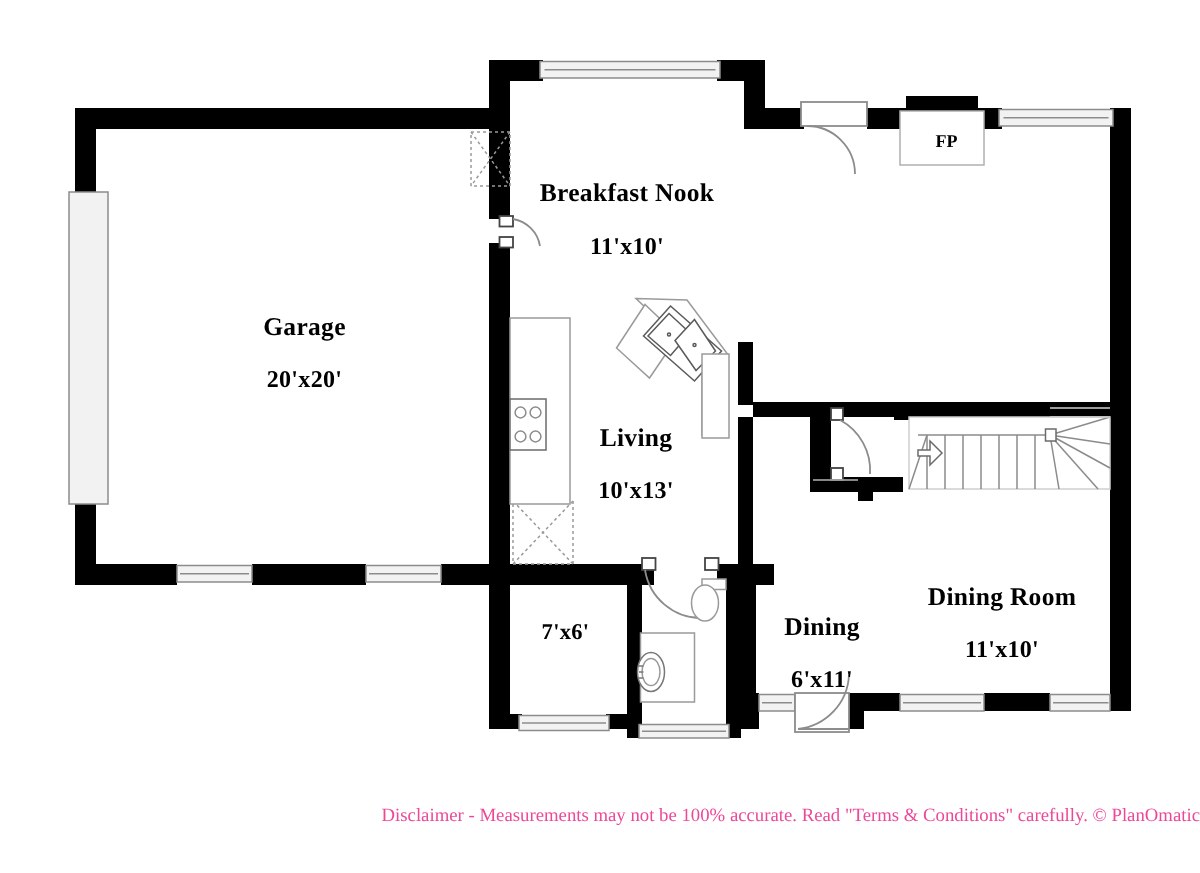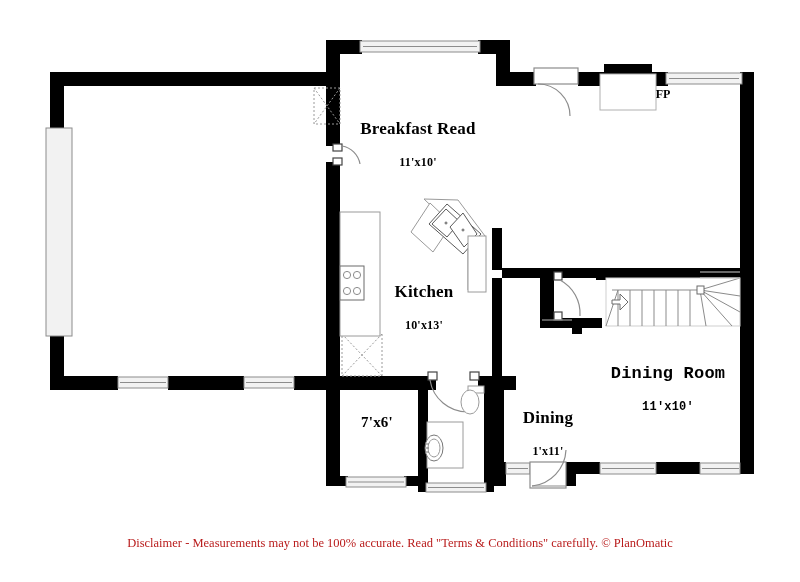"FP" div.fp-label { left: 632px -> 600px }
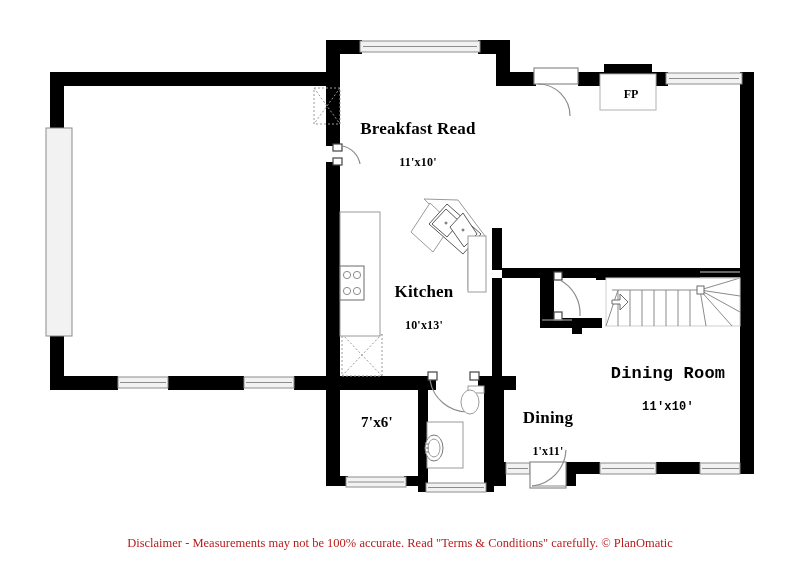"Breakfast Read" span.rl-name { text: Read -> Nook }
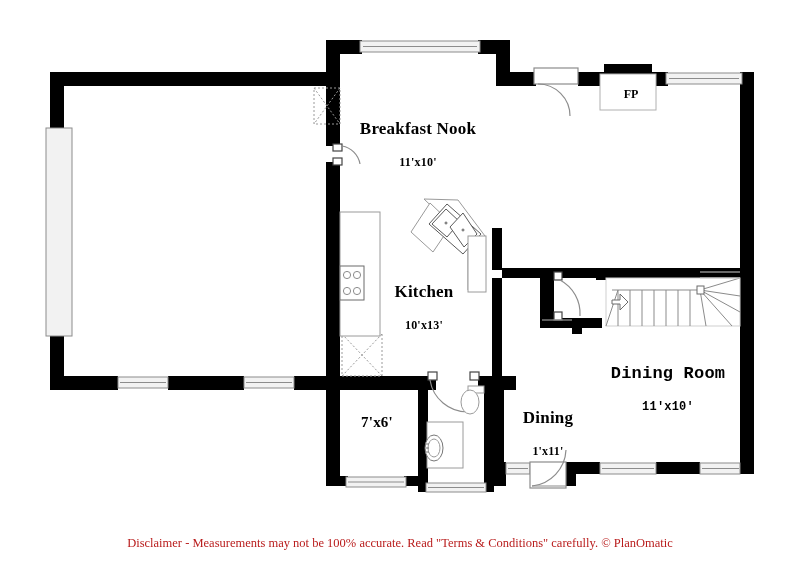"11'x10'" .room-label .rl-dim { font-size: 12px -> 16px }
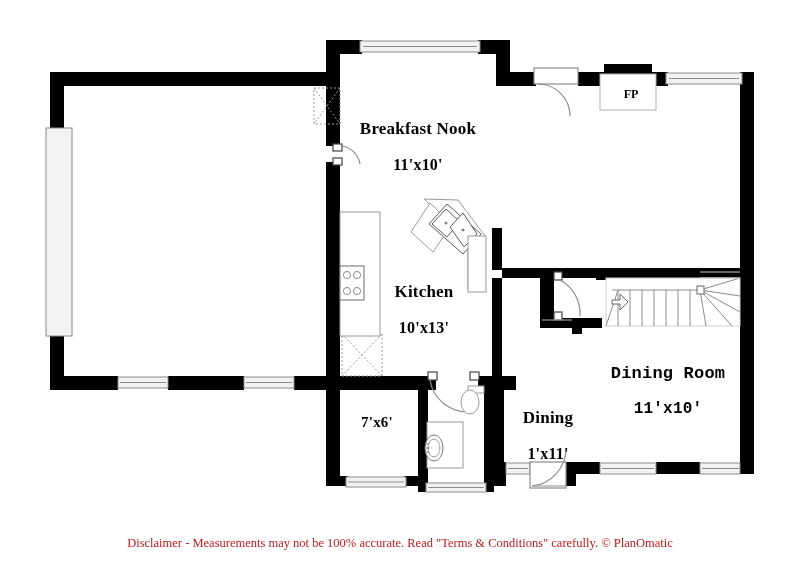"Garage" div.room-label { html: none -> <div> <span>Garage</span> <span>20'x20'</span> </div> }
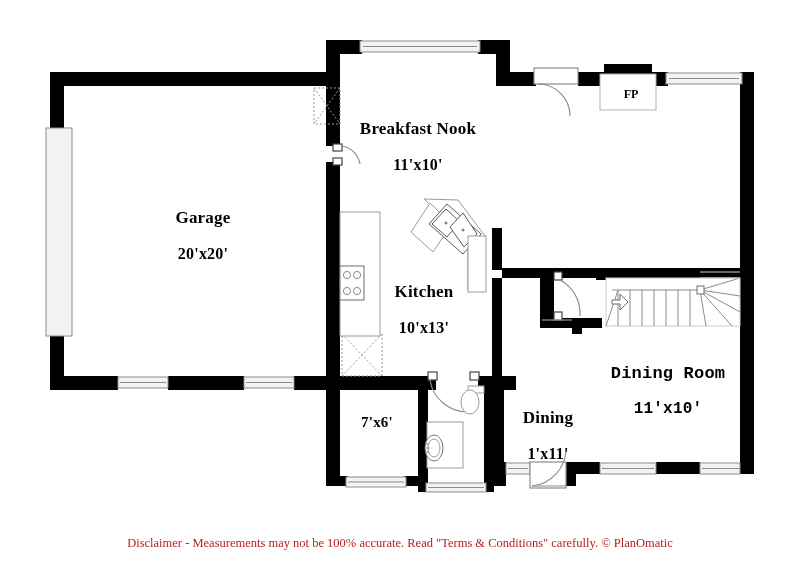"Kitchen" span.rl-name { text: Kitchen -> Living }
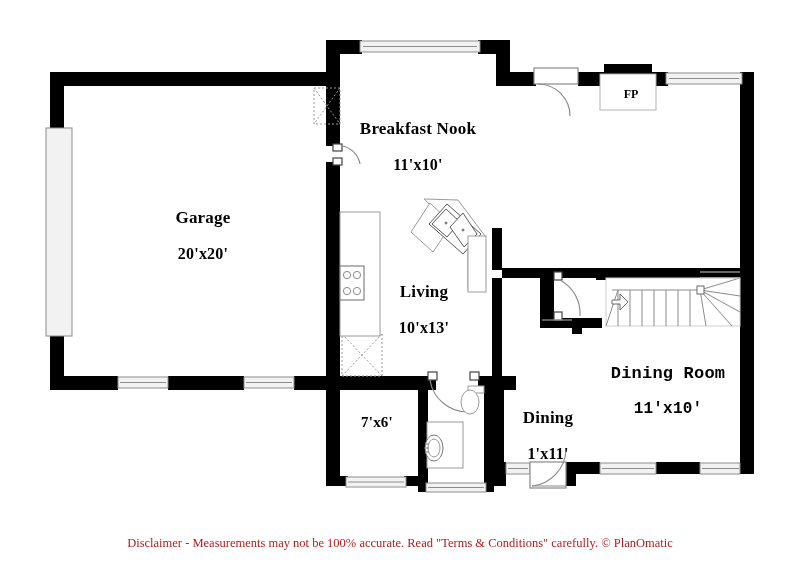"Dining Room" div.room-label { font-family: Liberation Mono, monospace -> none; top: 346px -> 370px }
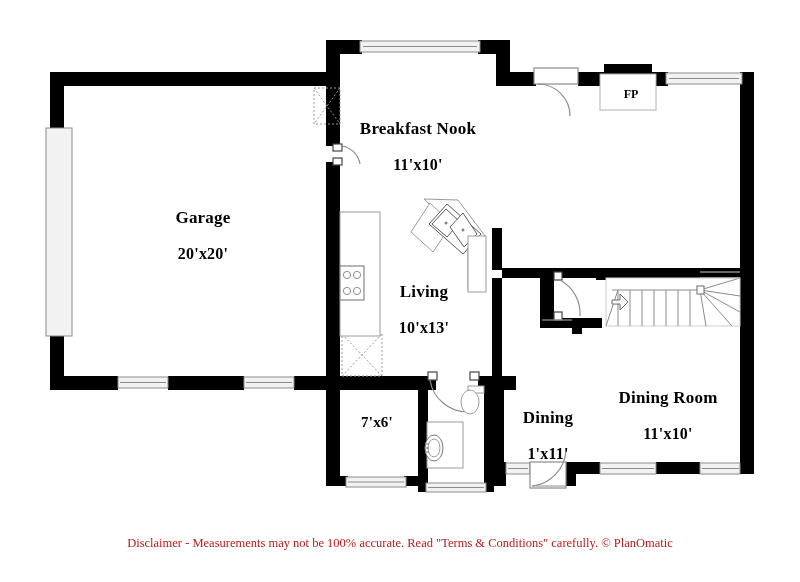"1'x11'" span.rl-dim { text: 1'x11' -> 6'x11' }
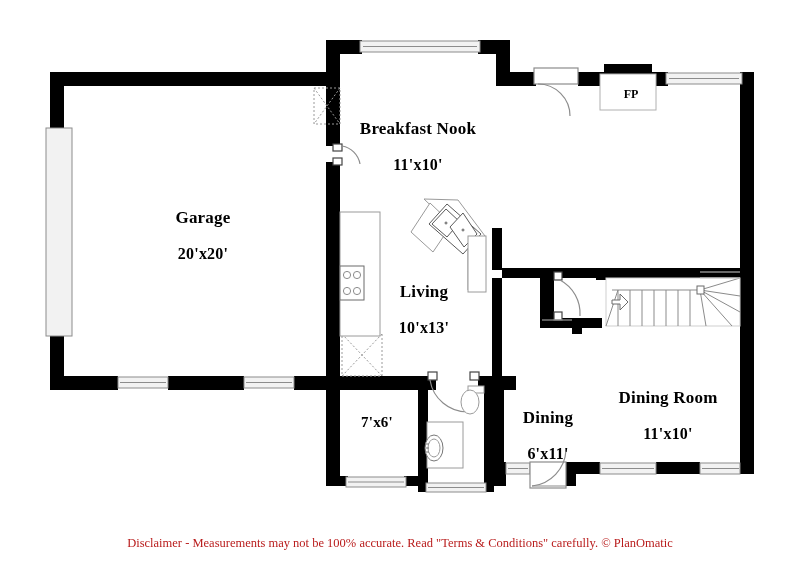"Disclaimer - Measurements may not" #disclaimer { color: #b91c1c -> #ec4899; text-align: center -> right }
